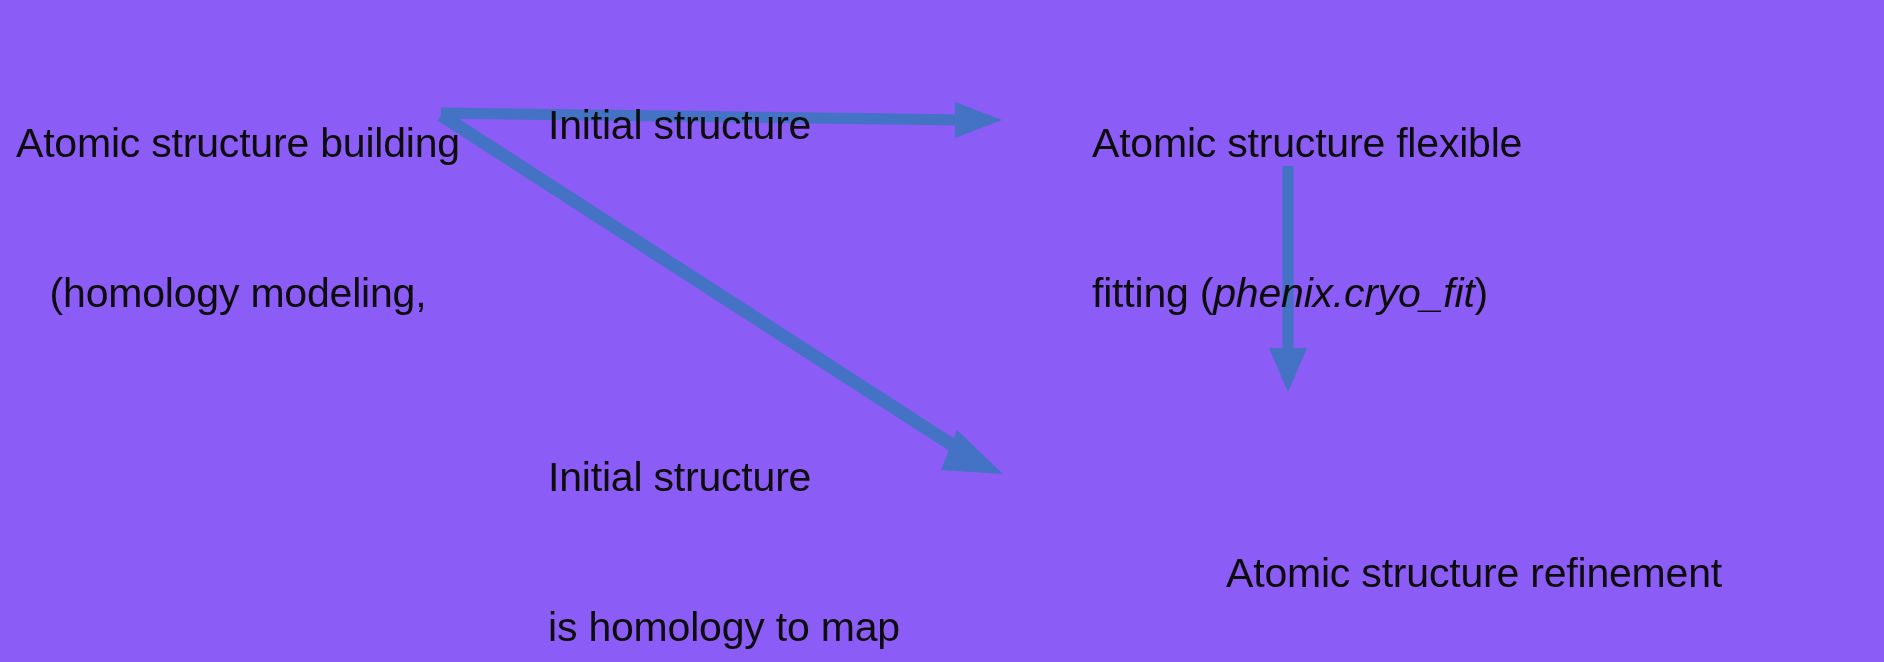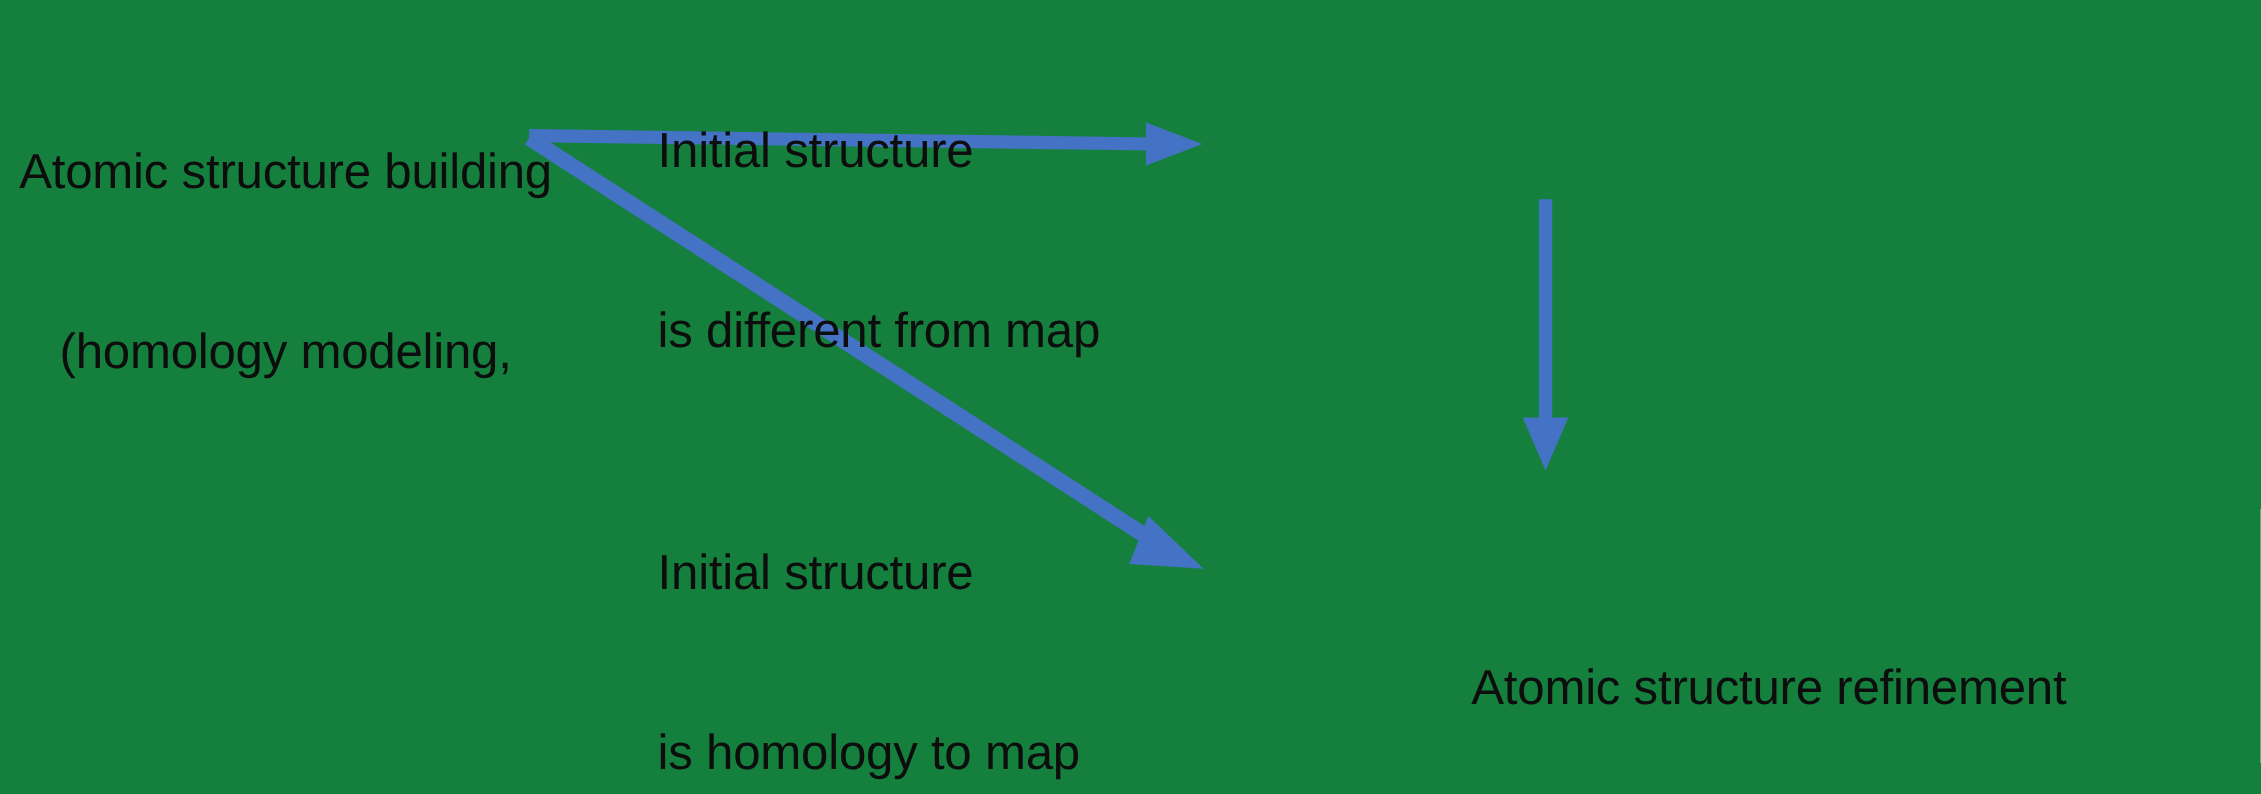"Atomic structure building" #canvas { background: #15803d -> #8b5cf6 }
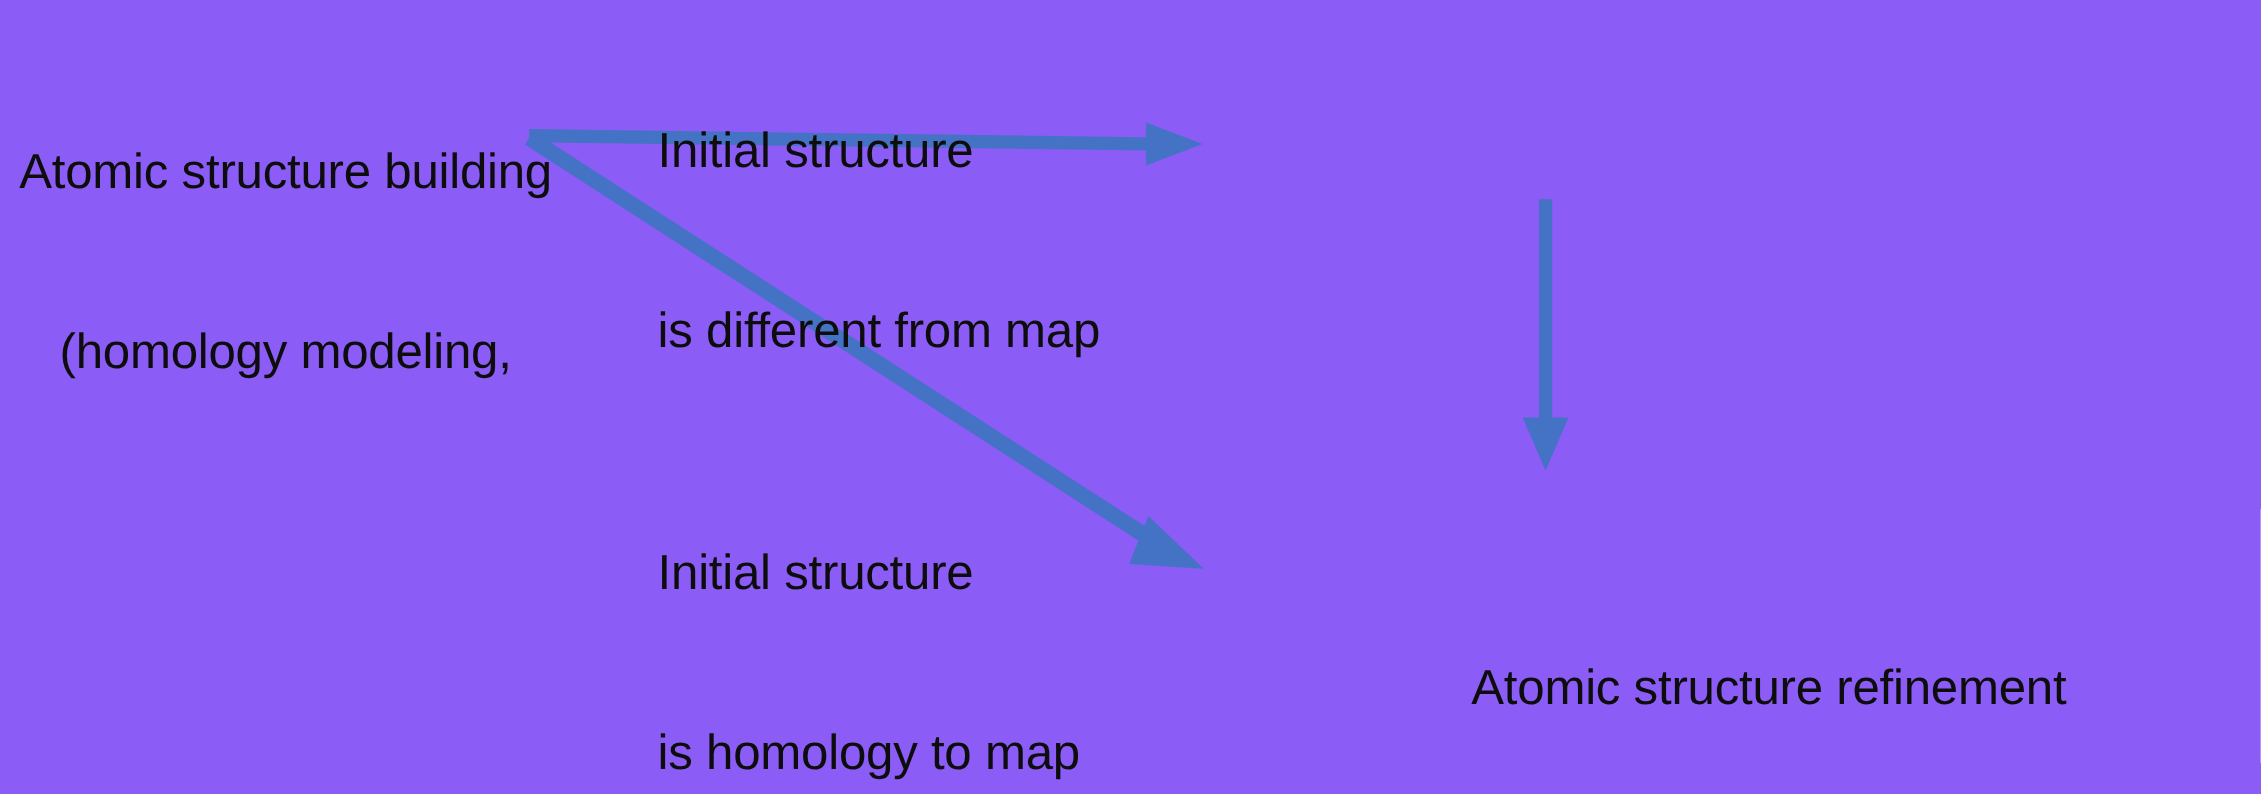"Atomic structure flexible" div.txt { html: none -> <div> <div>Atomic structure flexible</div> <div><span>fitting (</span><span>phenix.cryo_fit</span><span>)</span></div> </div> }
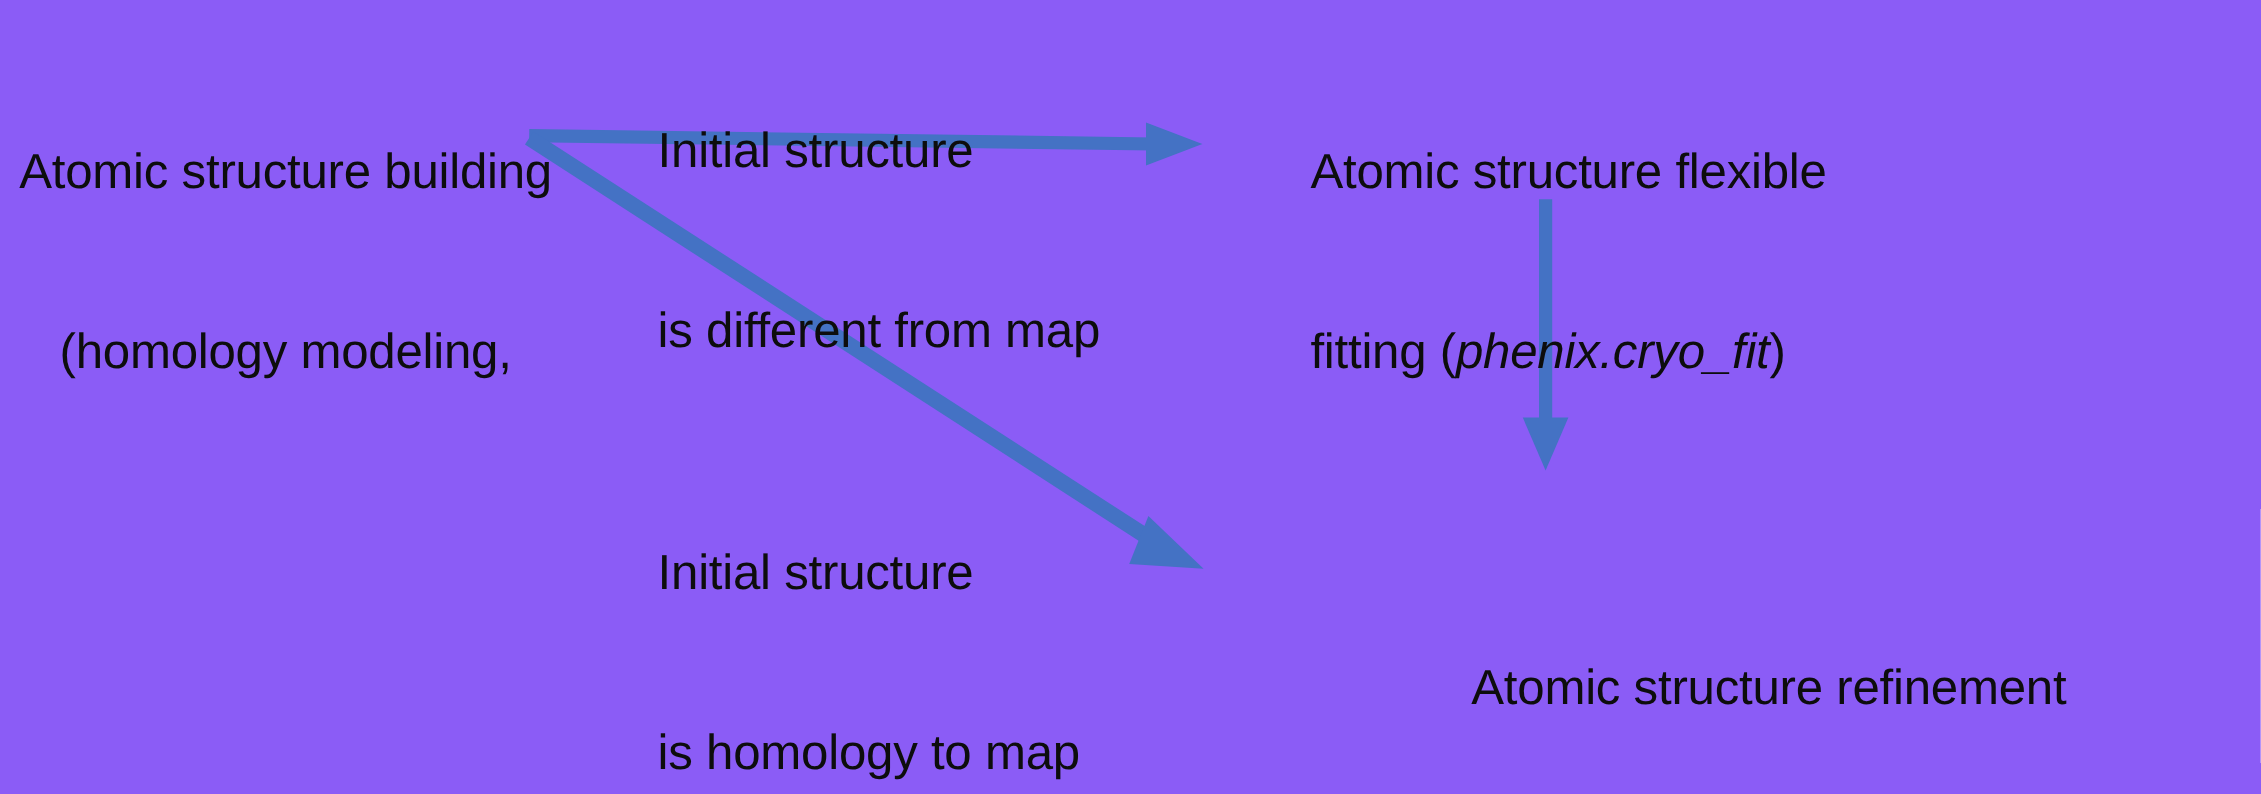"is different from map" div { html: <div>is different from map</div> -> none }
